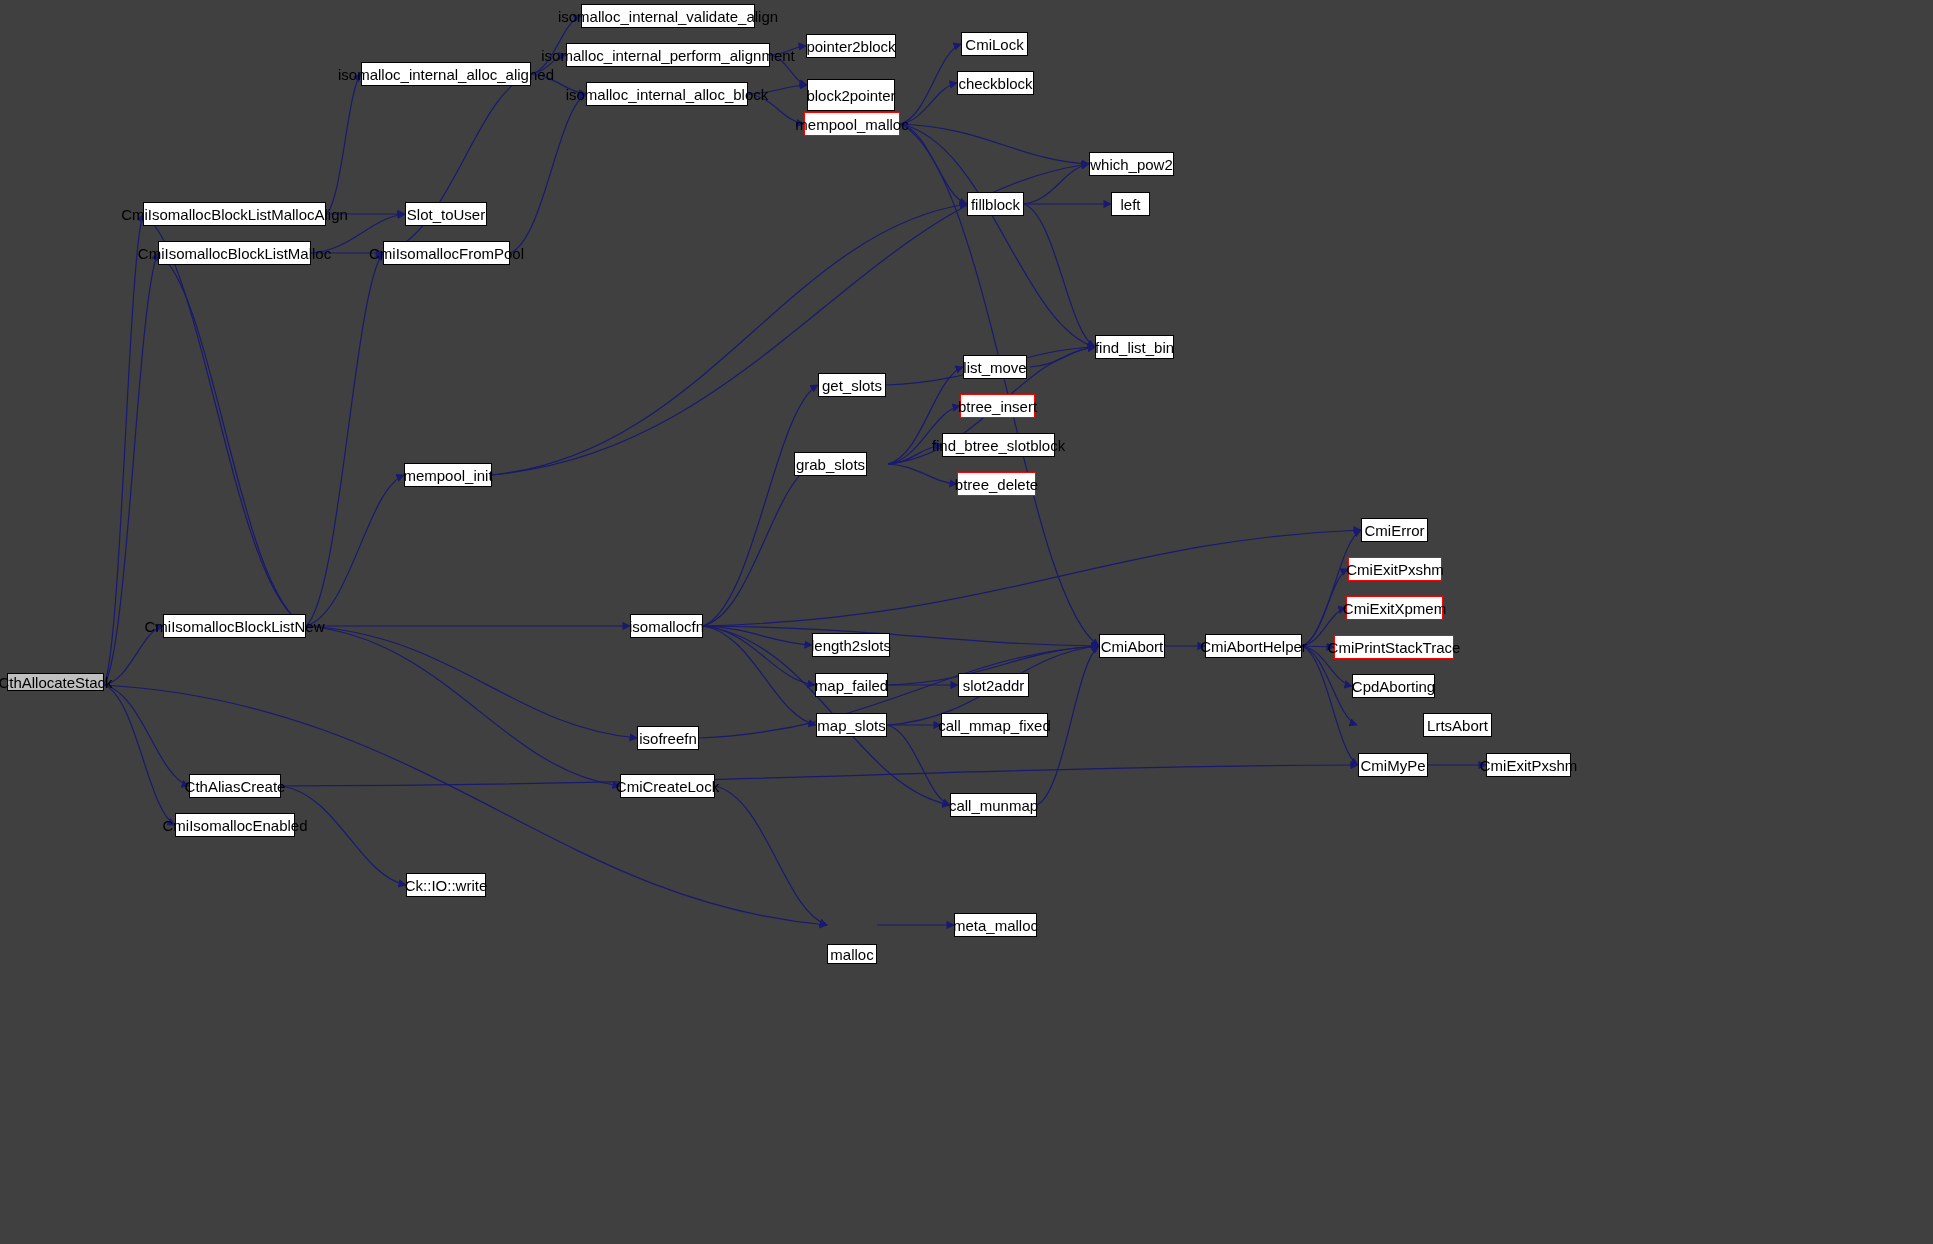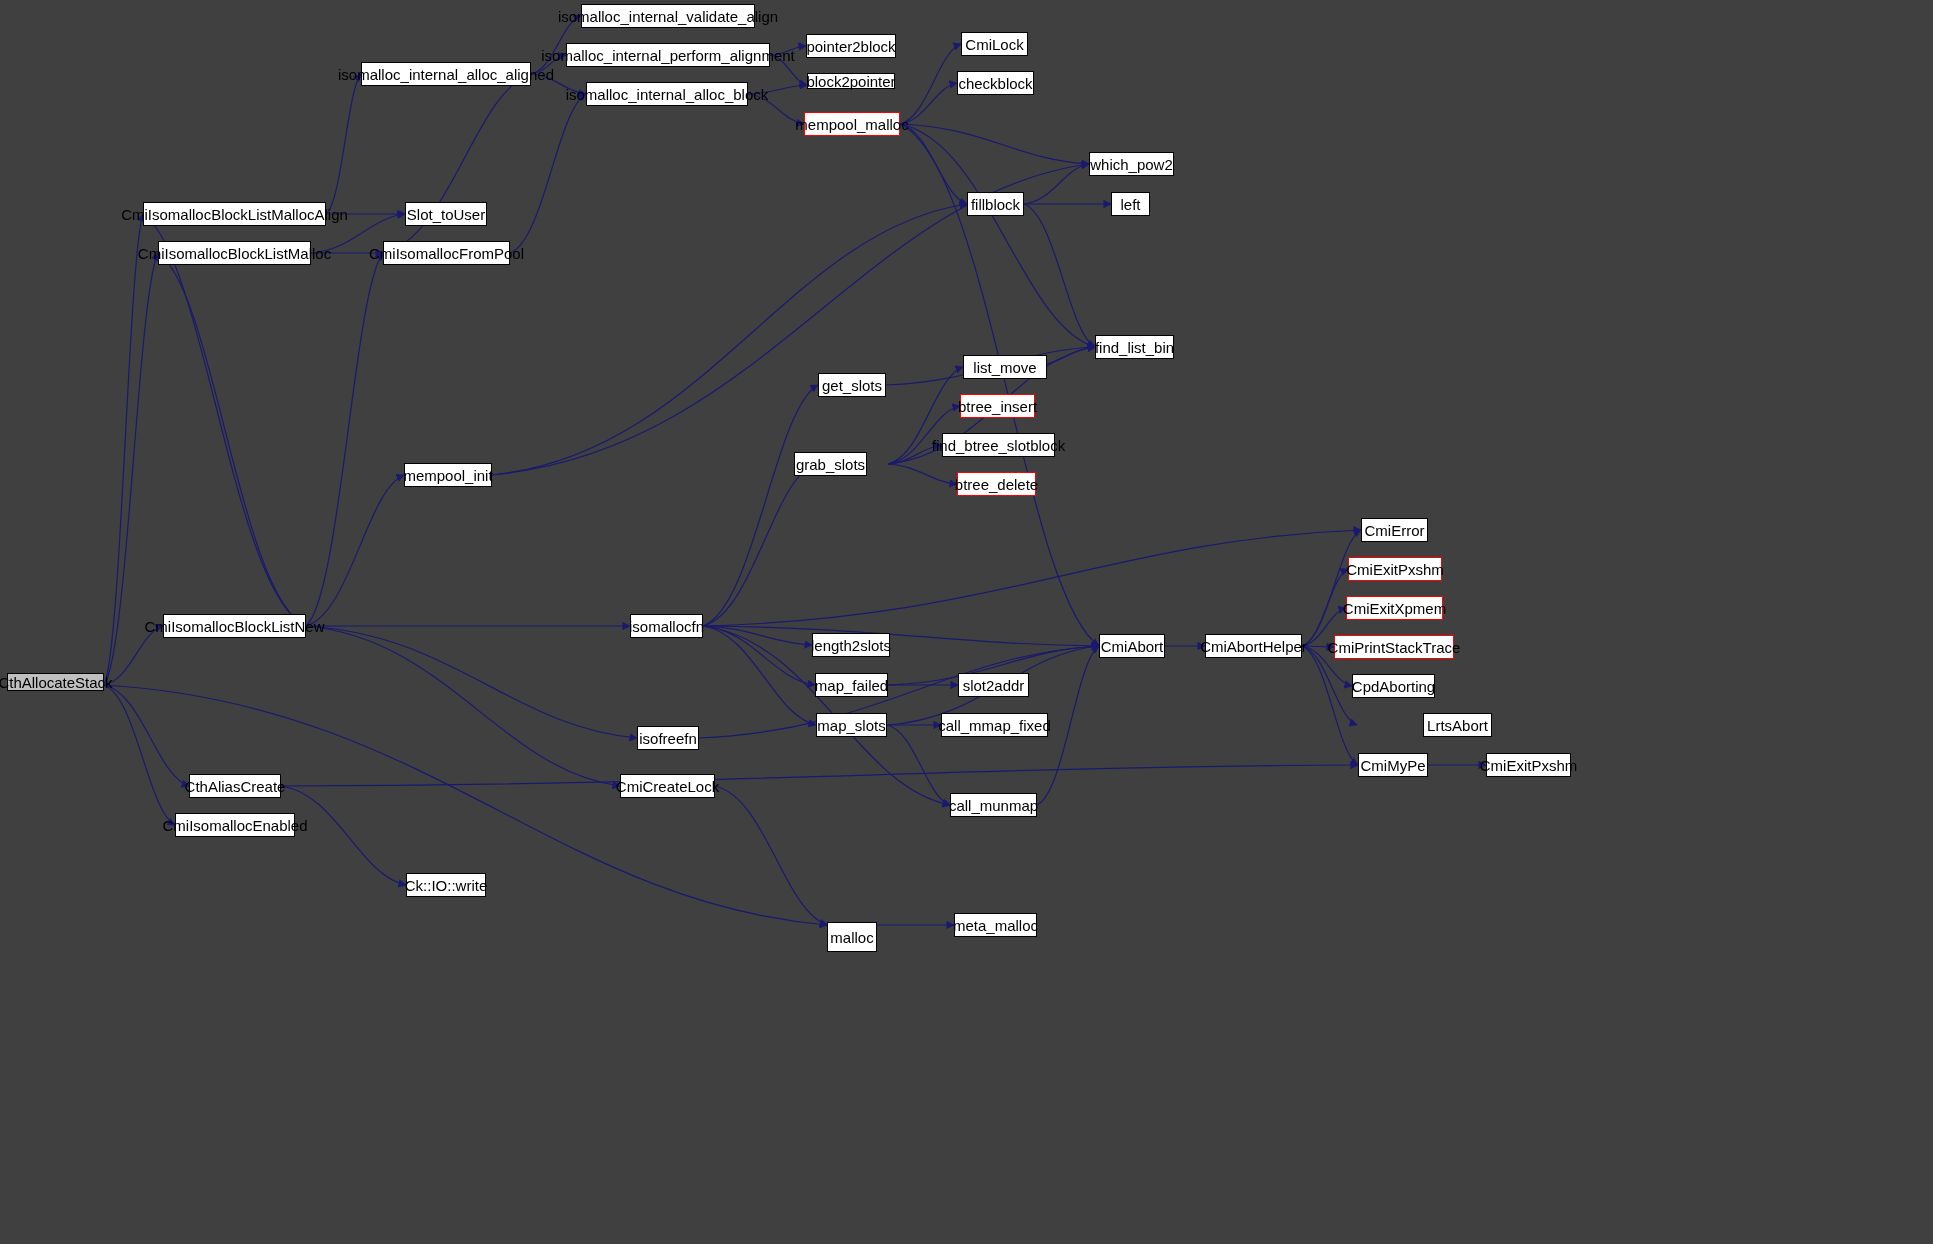"block2pointer" div.node { height: 16px -> 32px; top: 73px -> 79px }
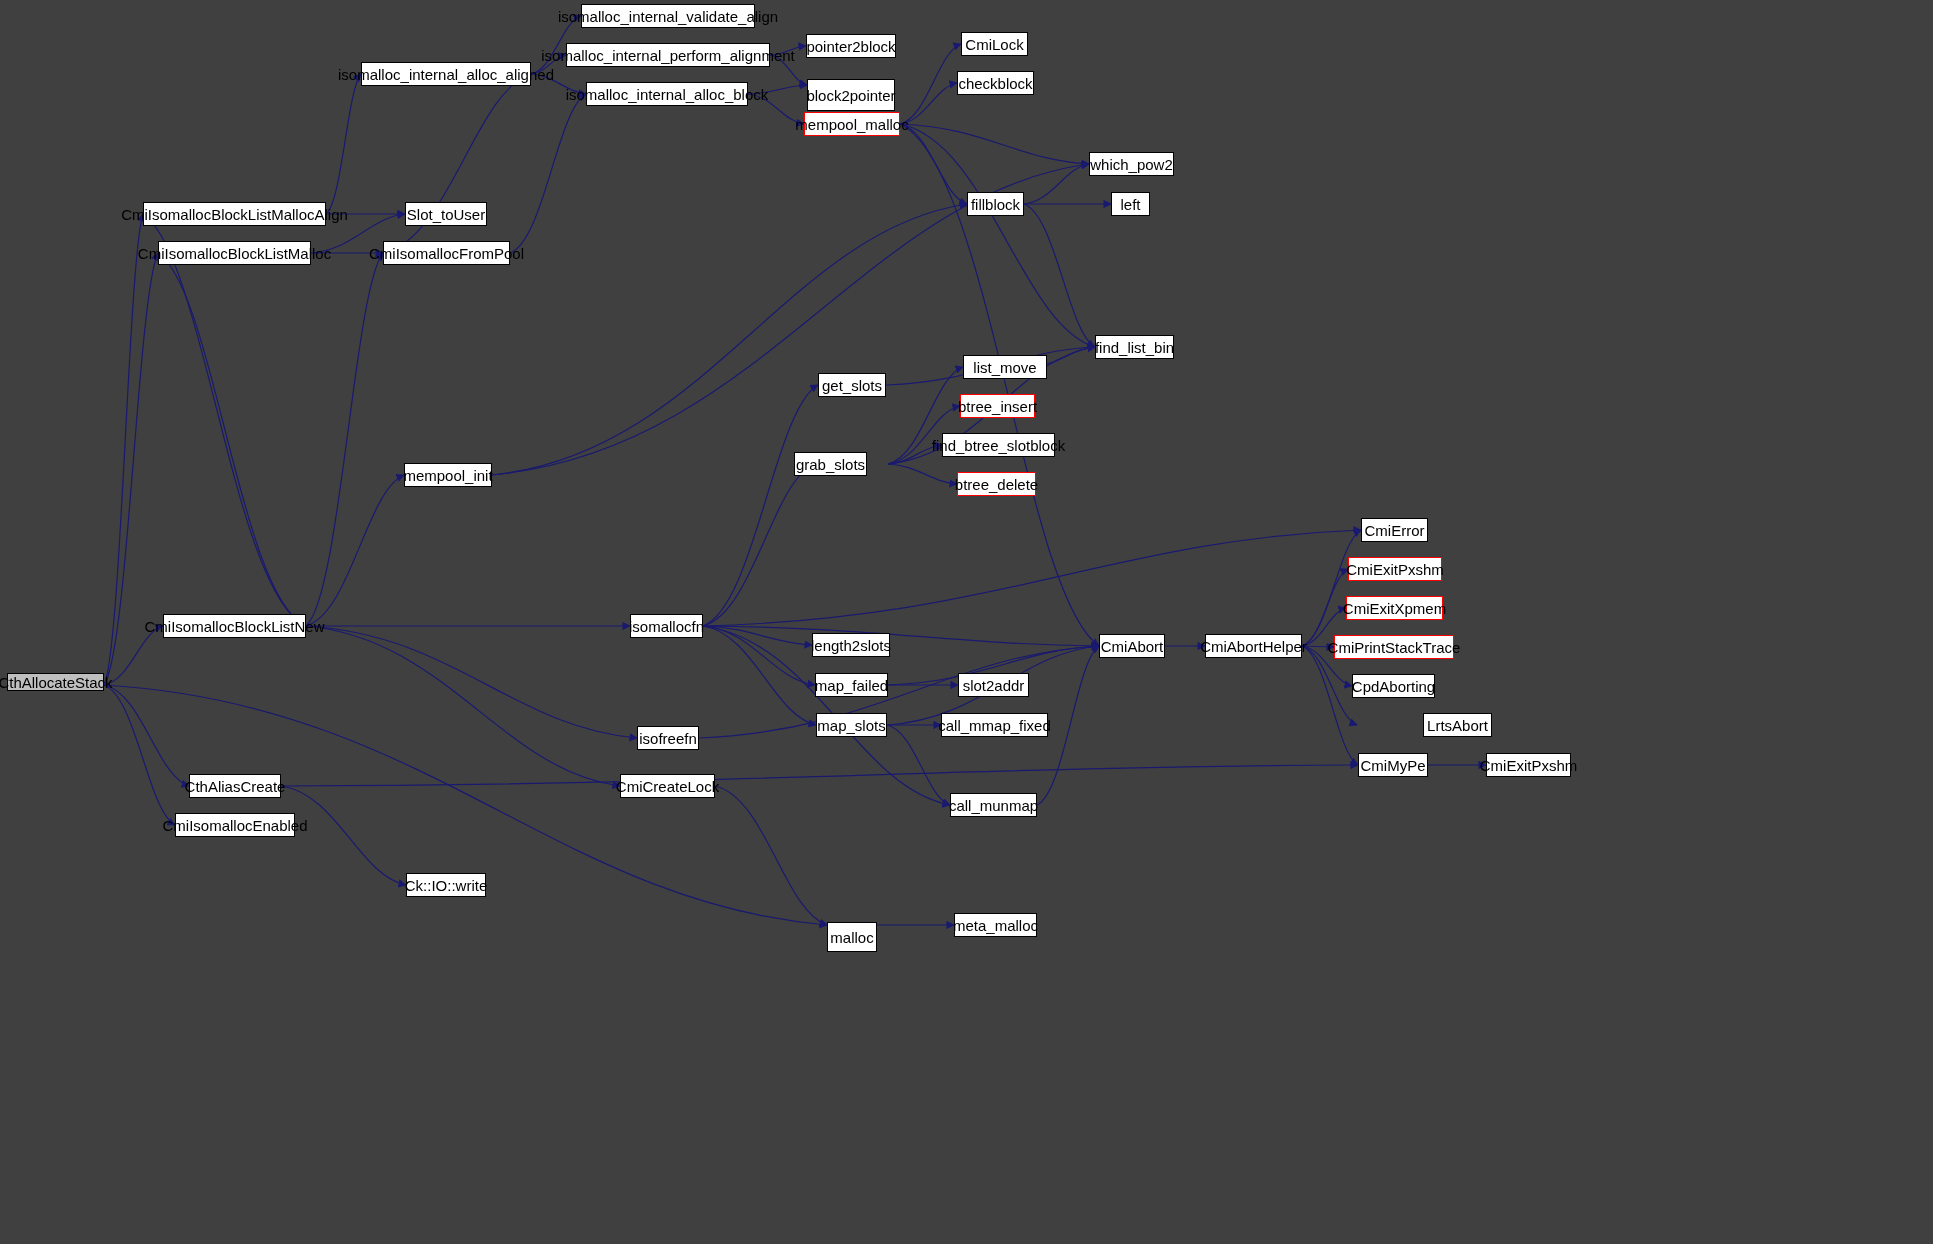"list_move" div.node { width: 84px -> 64px }
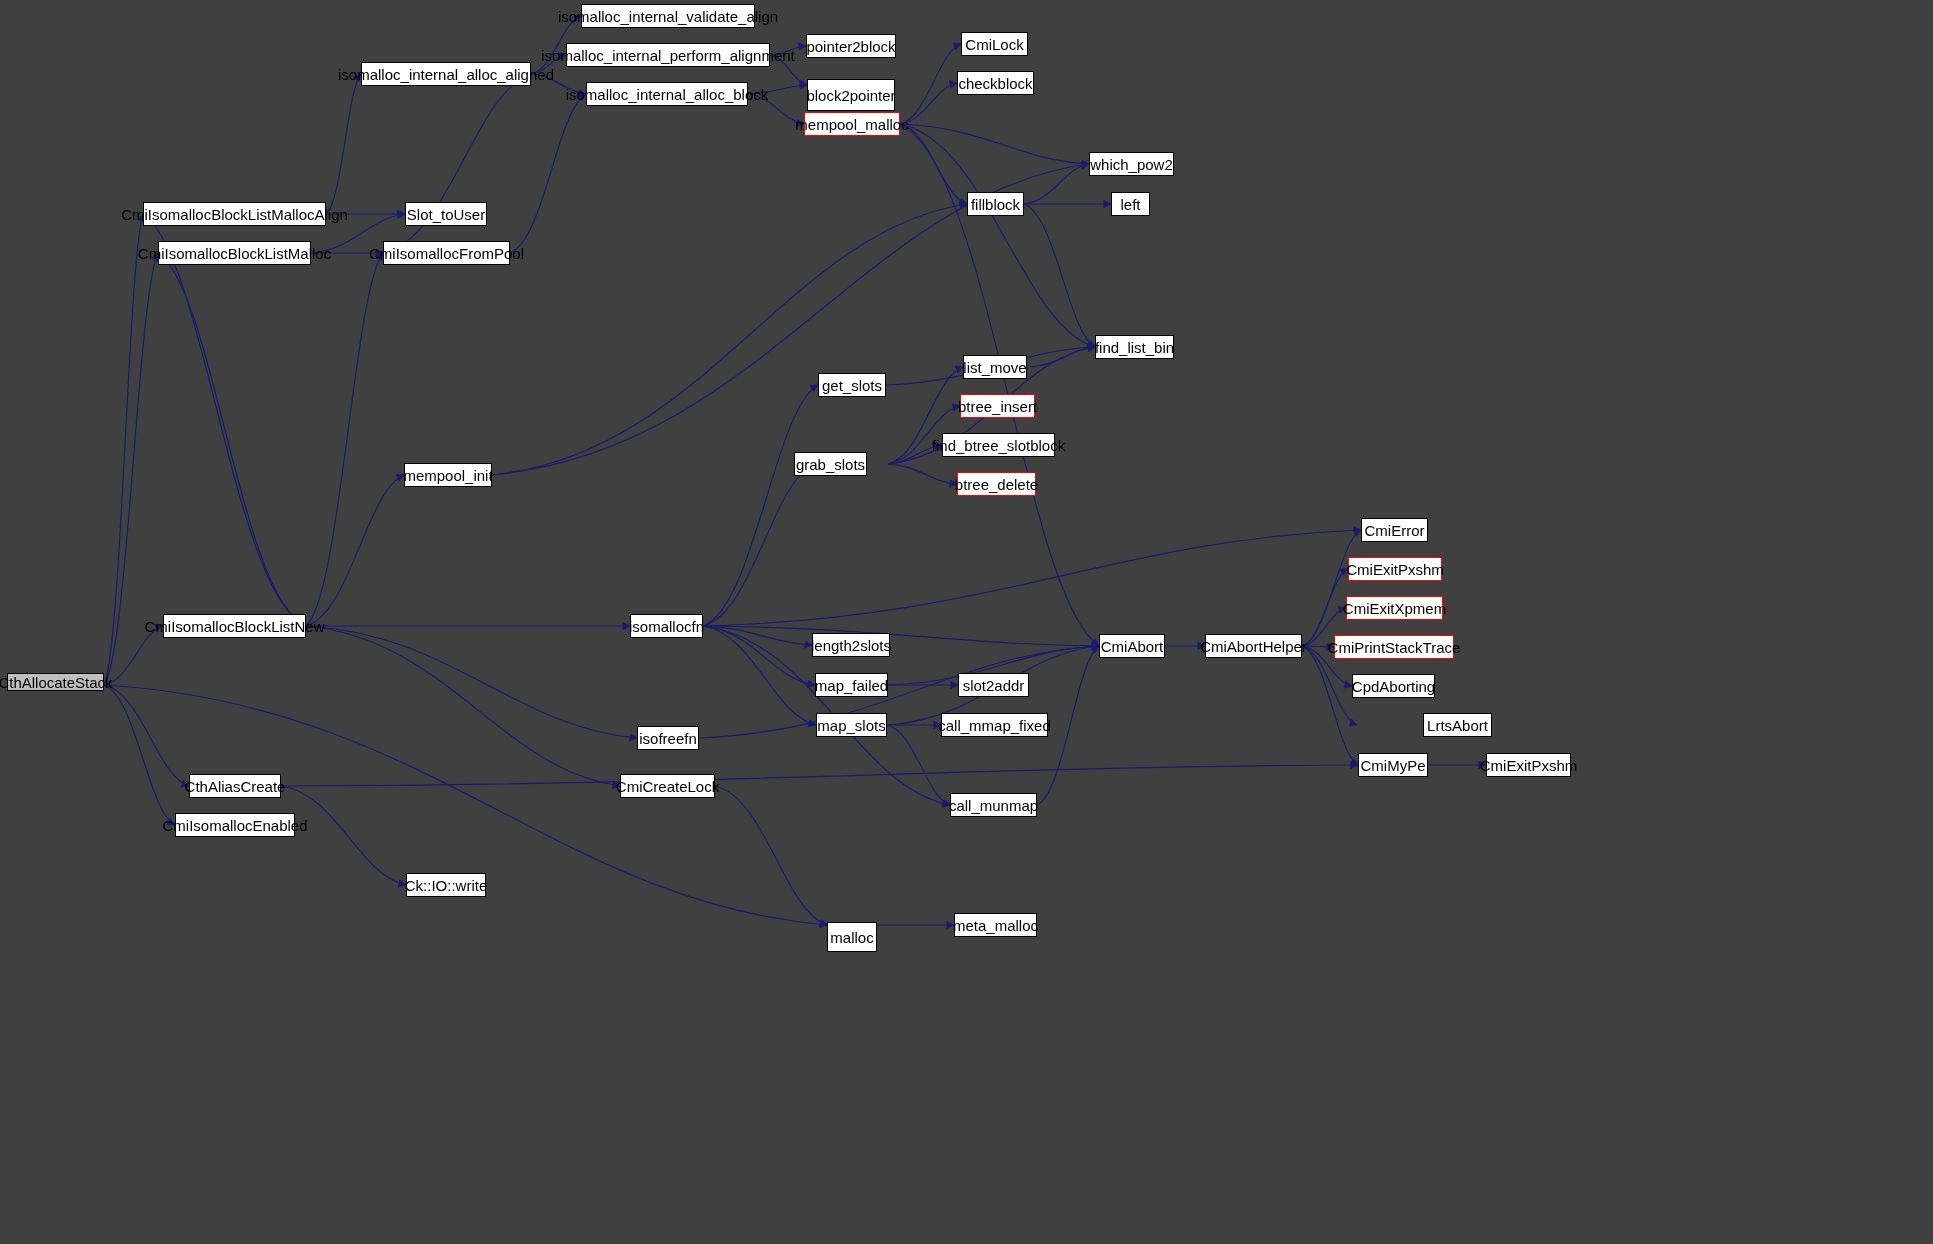"malloc" div.node { height: 30px -> 20px; top: 922px -> 944px }
